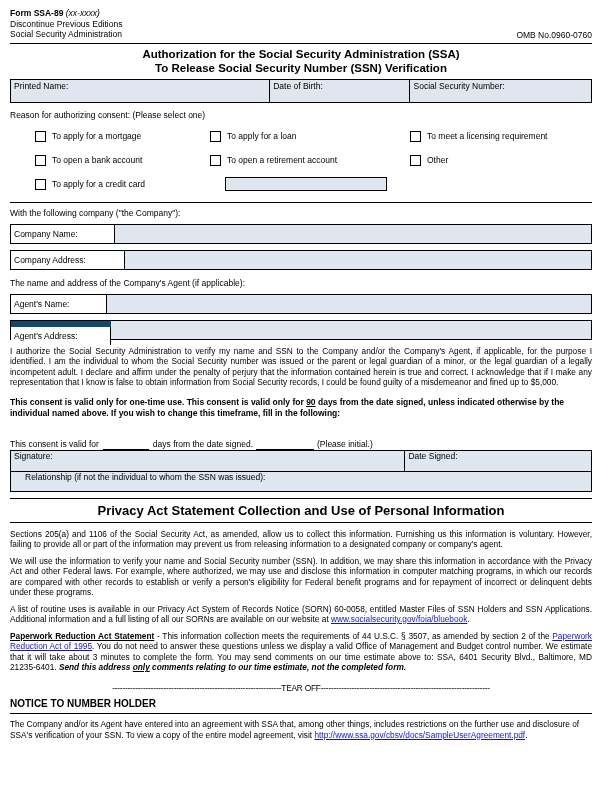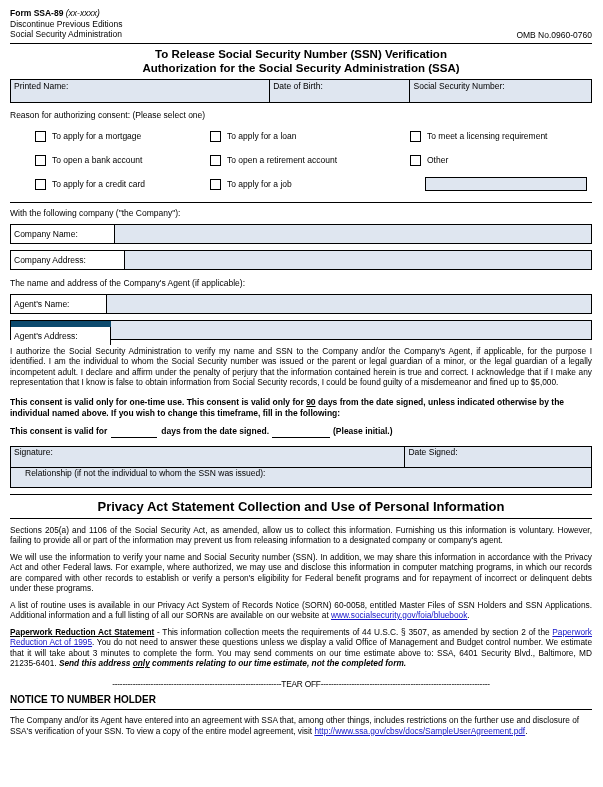"To Release Social Security Number" div { order: before "Authorization for the Social Security" -> after "Authorization for the Social Security" }
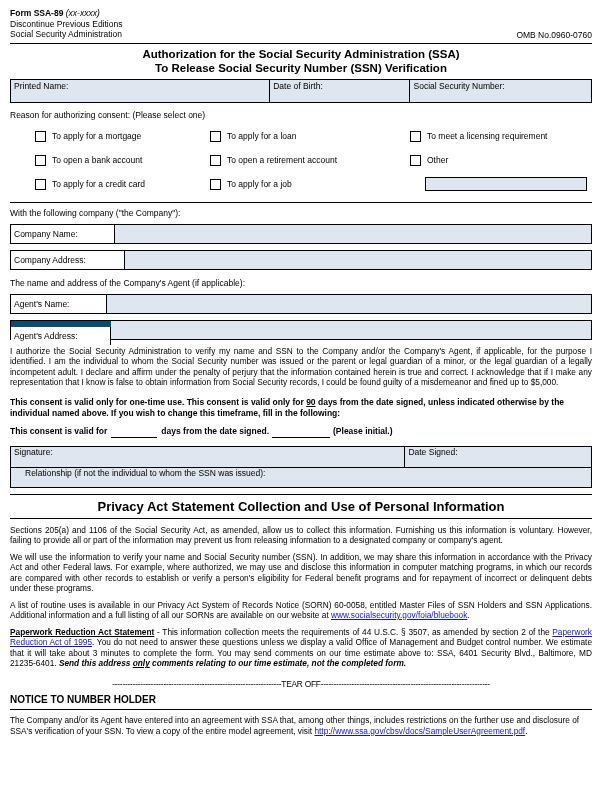"To apply for a job" div.ck-item { html: <div> <span></span> <span>To apply for a job</span> </div> -> none }
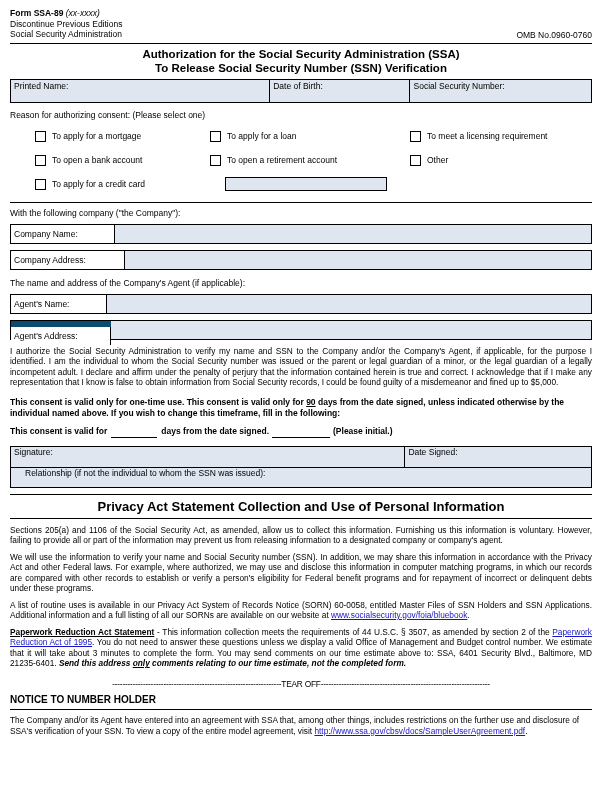"This consent is valid for" .valid-row { align-items: none -> center; font-weight: bold -> normal; margin-top: 7px -> 19px }
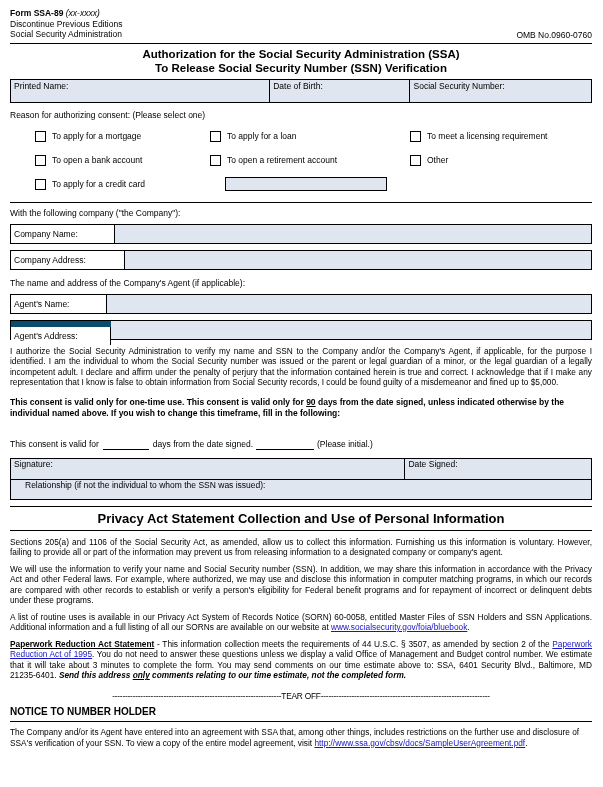"Signature:" .sig-row { margin-top: 8px -> none }
